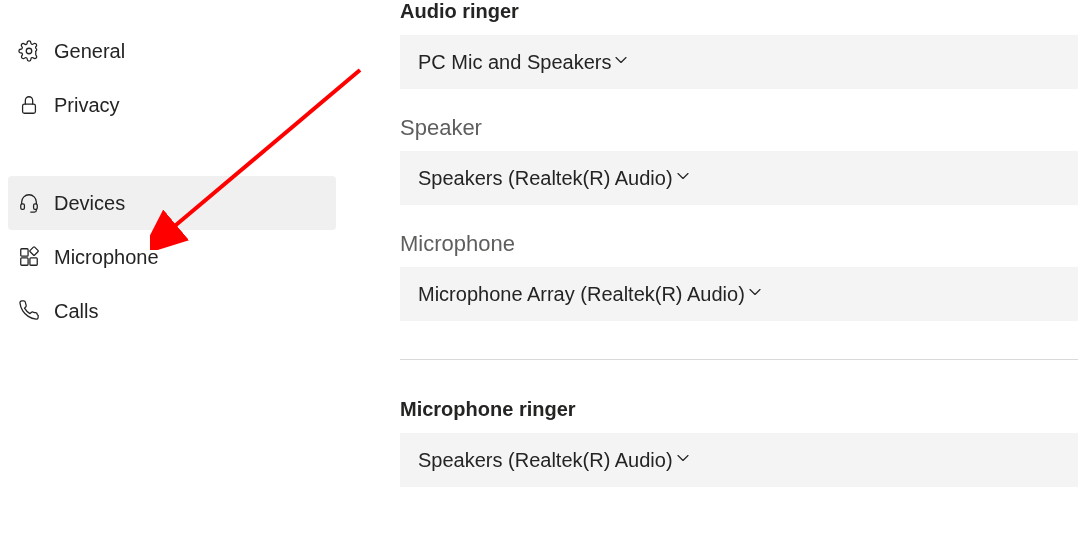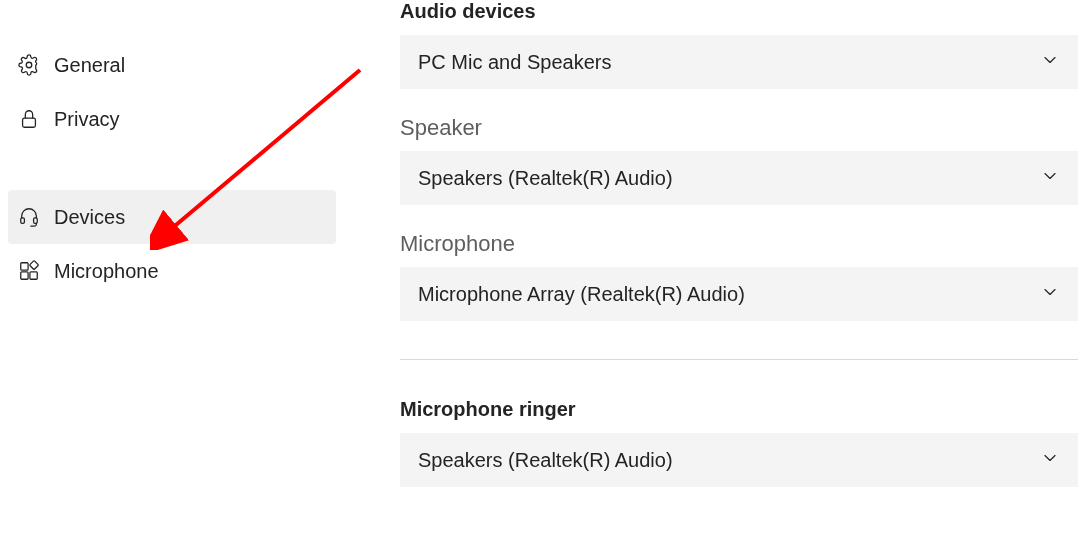"Audio devices" h2.section-title { text: devices -> ringer }
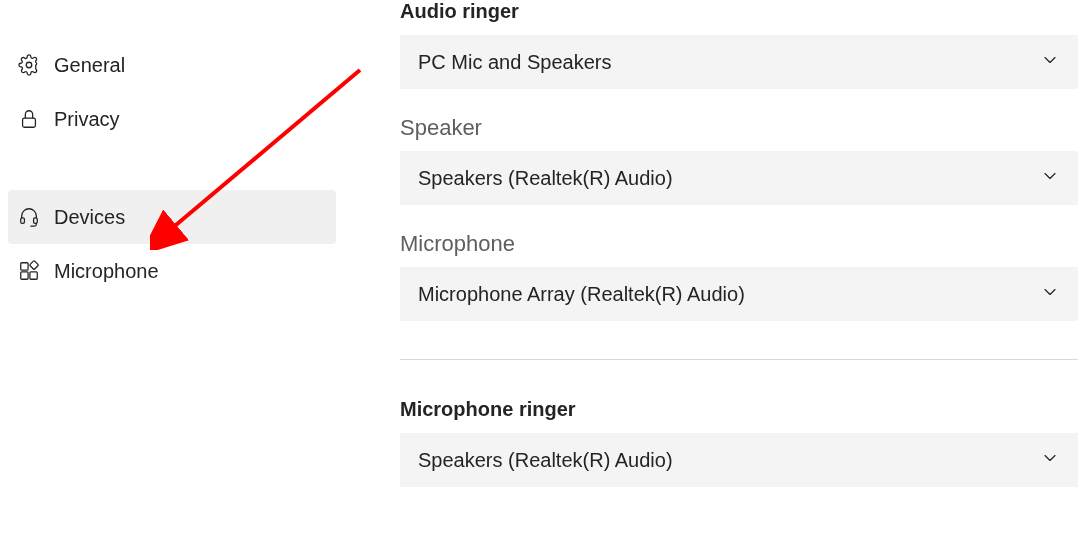"General" .sidebar { padding-top: 38px -> 24px }
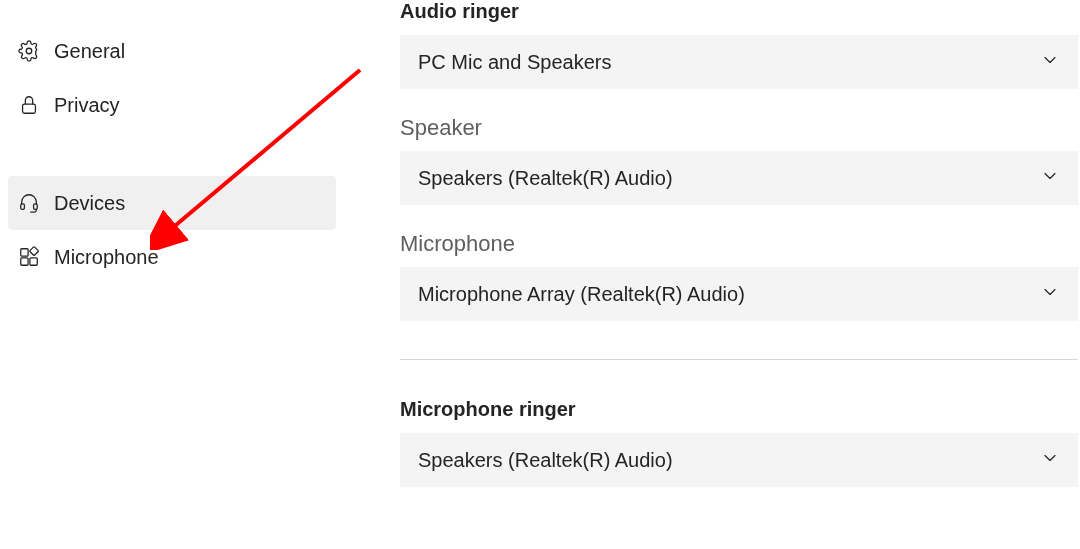"PC Mic and Speakers" .dropdown { justify-content: space-between -> flex-start }
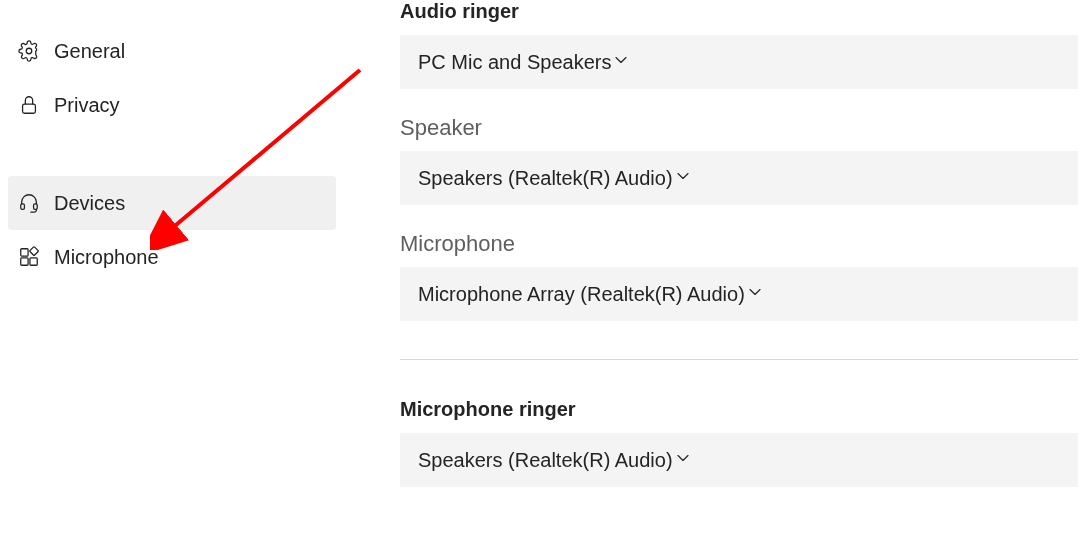"Calls" div.sidebar-item { html: none -> <div> <span> <svg> <path></path> </svg> </span> <span>Calls</span> </div> }
